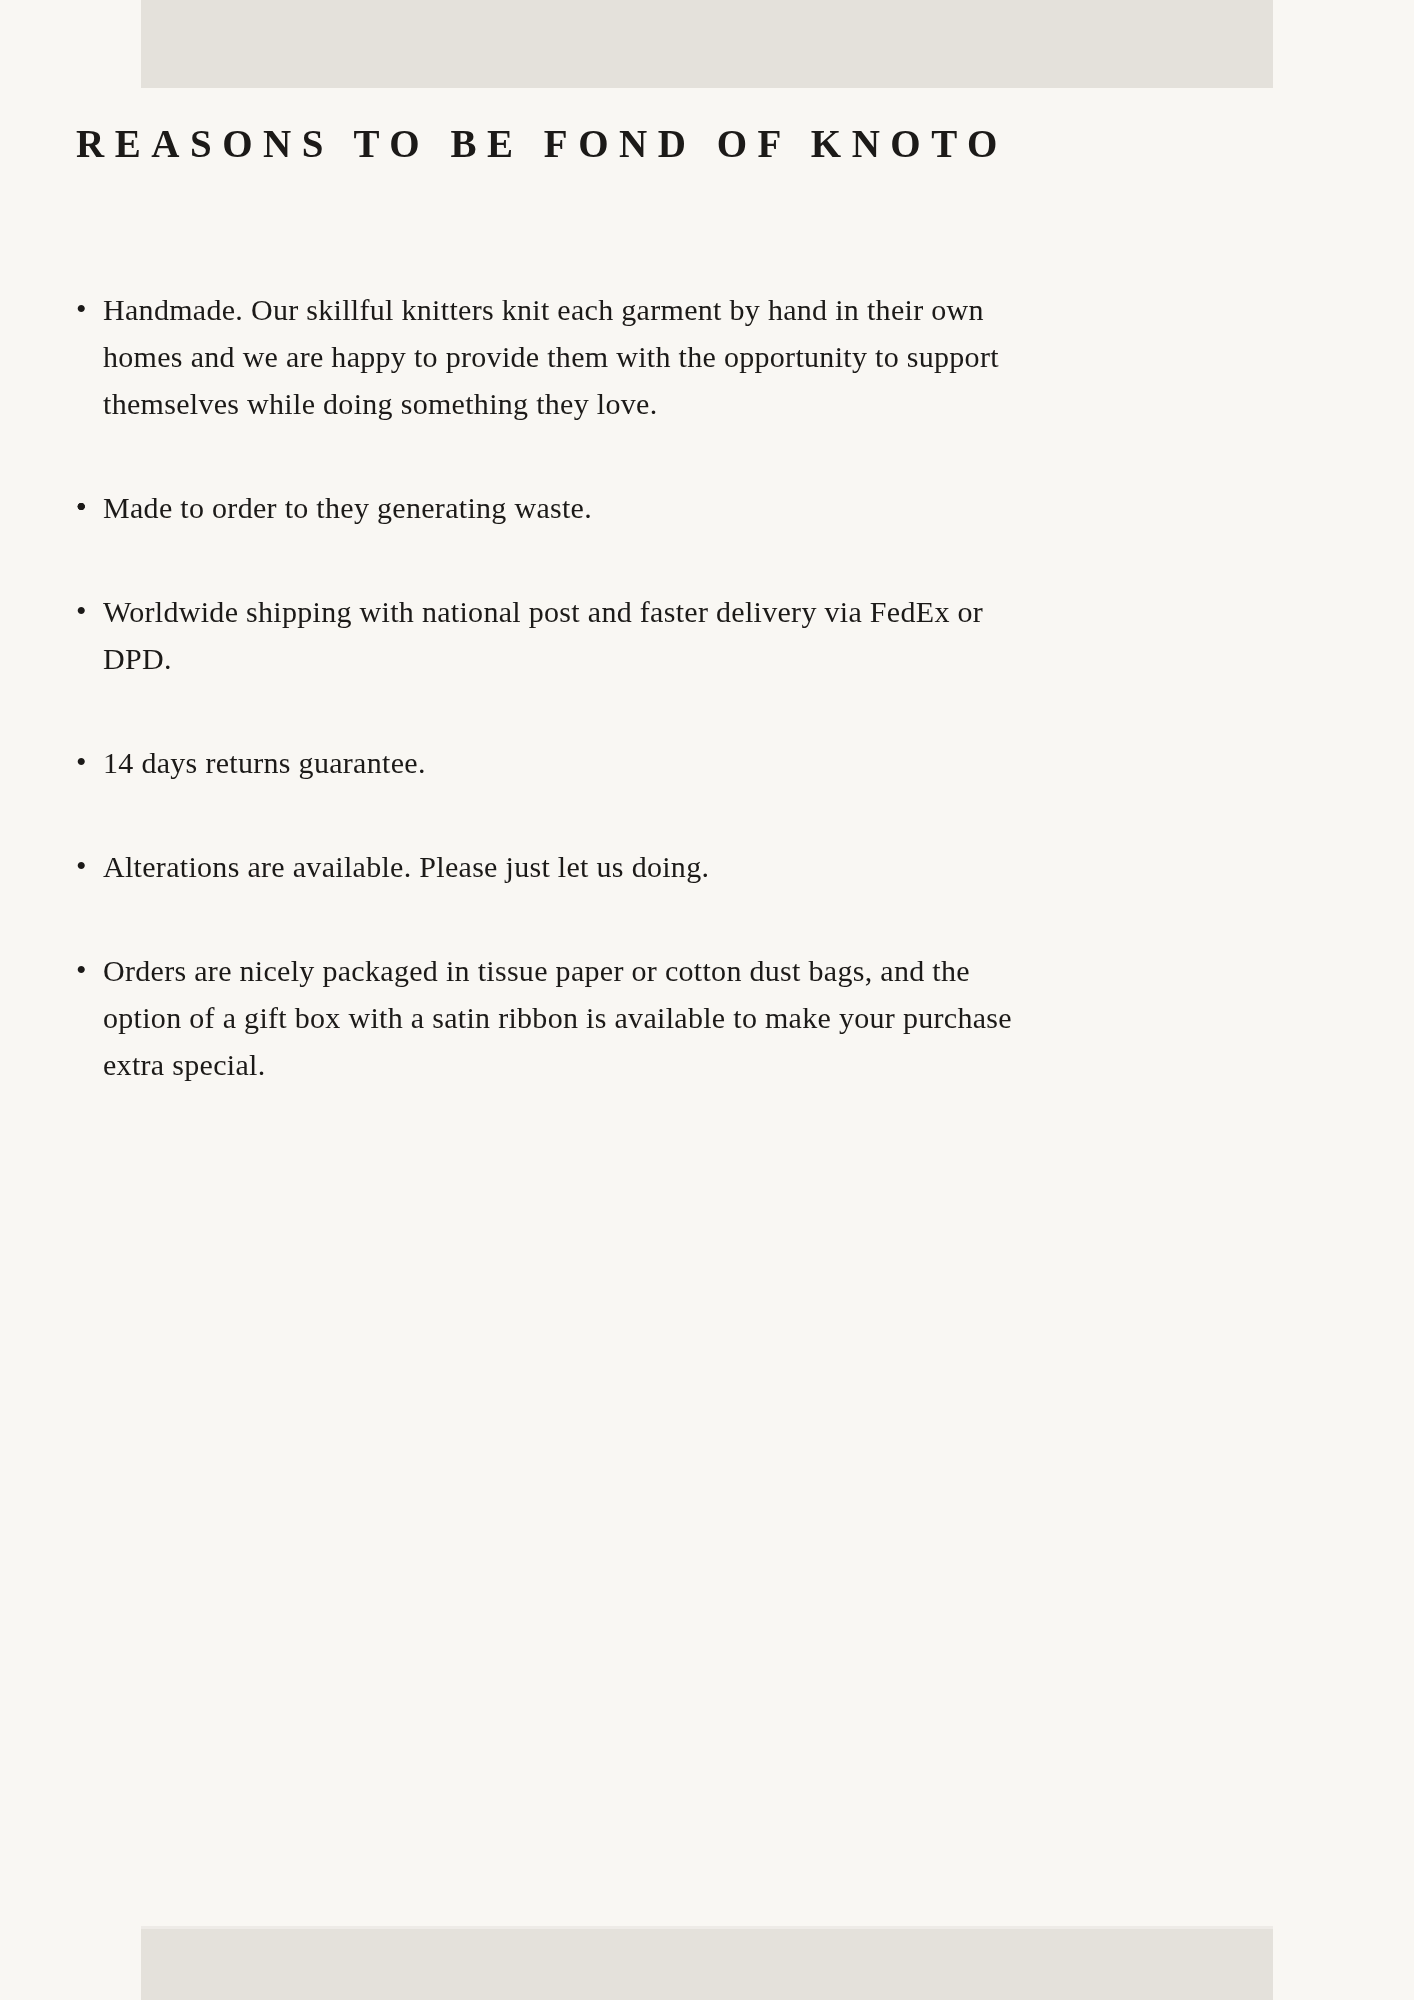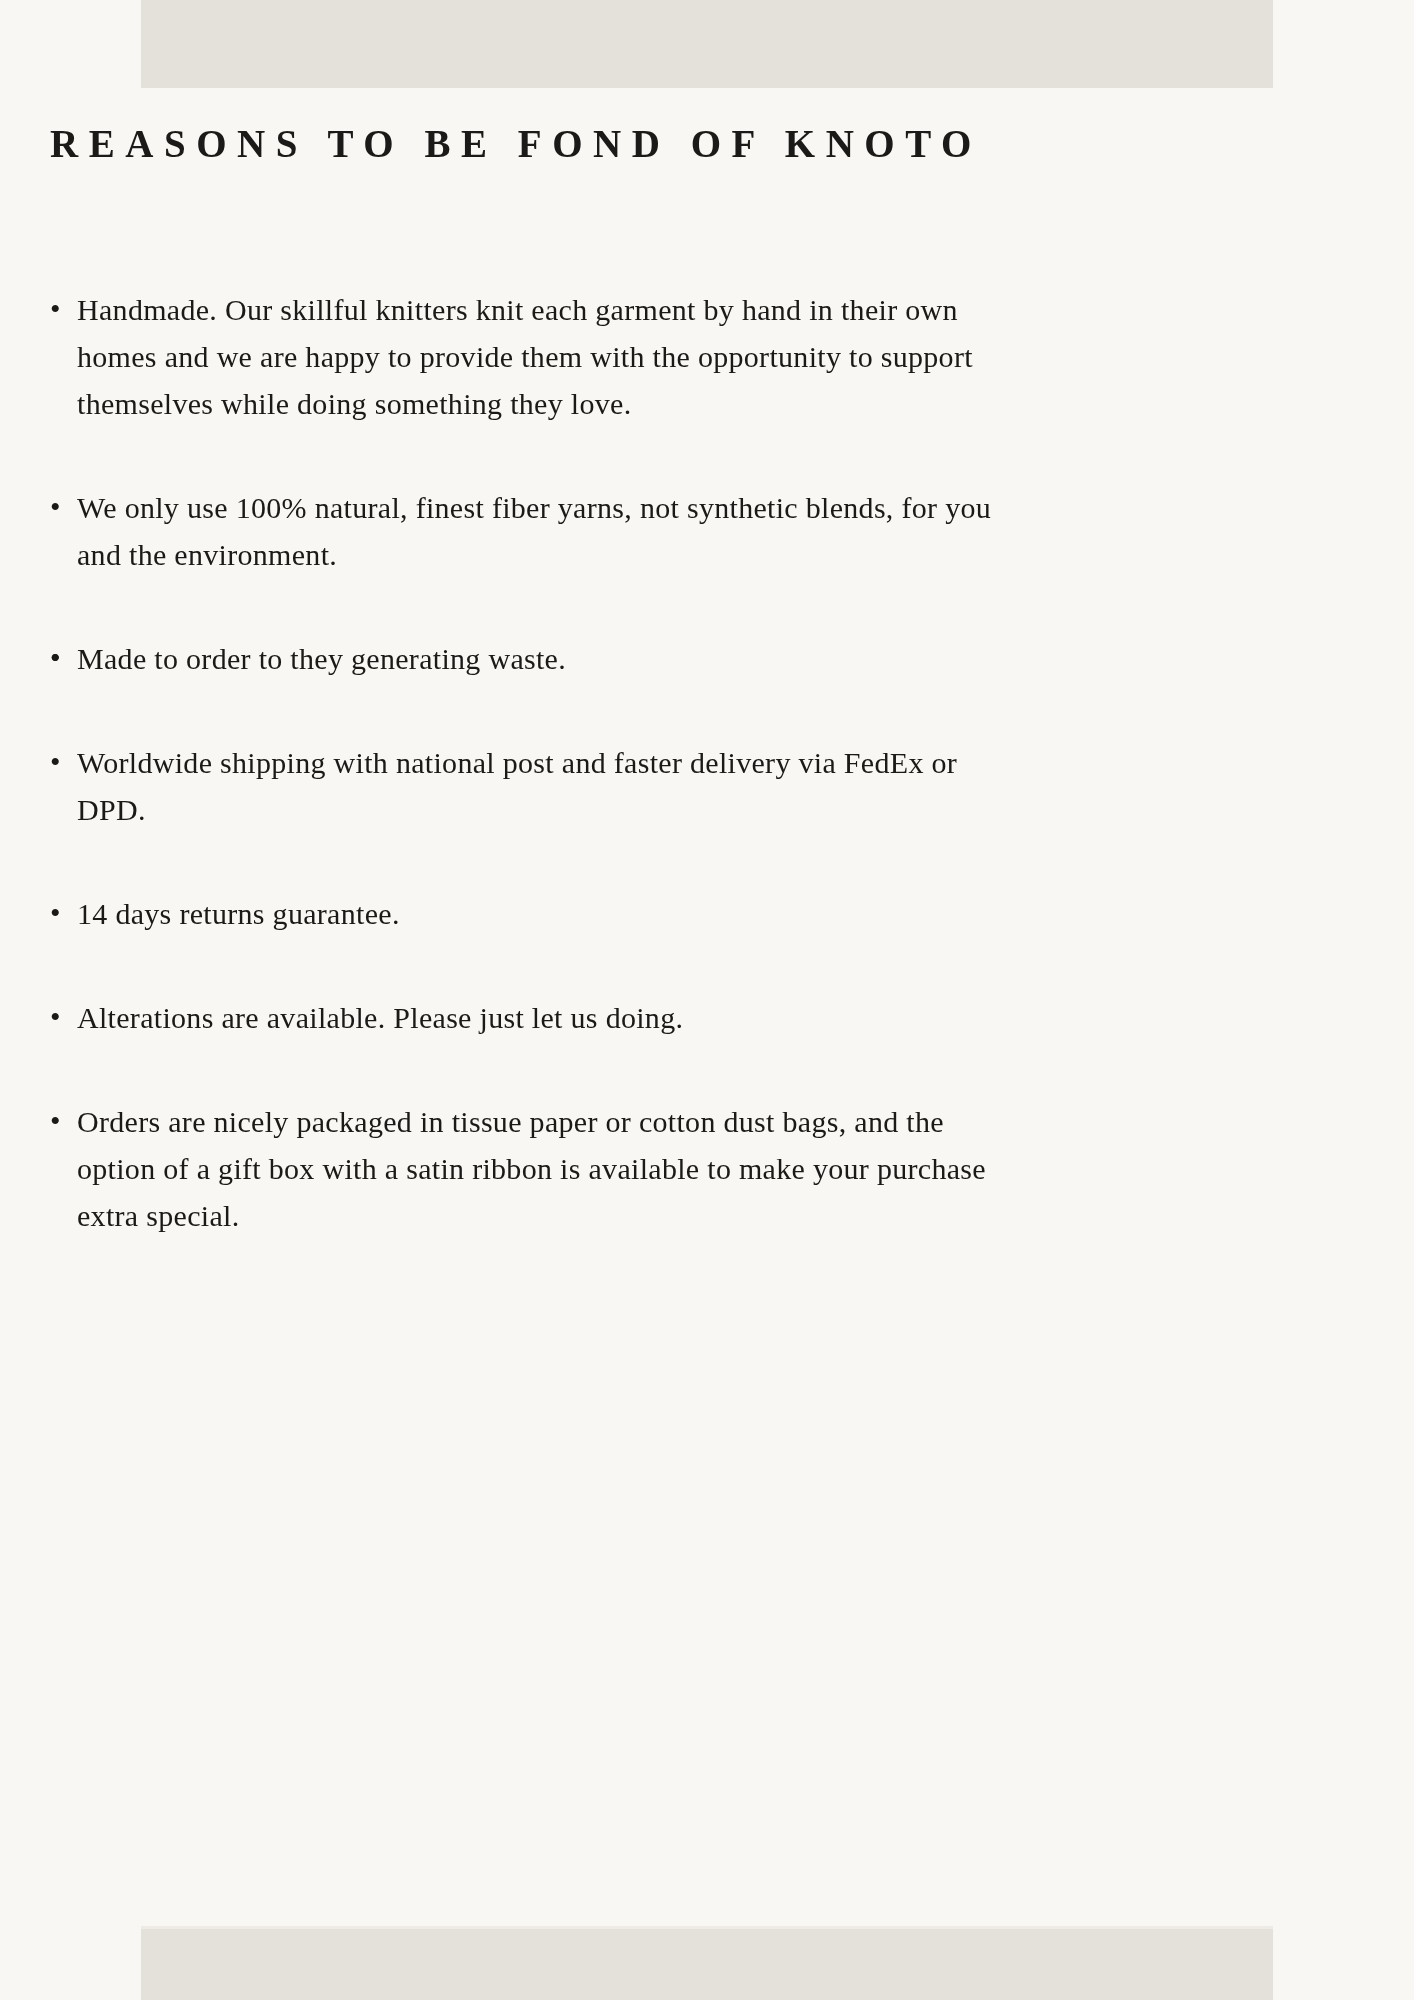"REASONS TO BE FOND OF" .content { padding: 0 50px -> 0 76px }
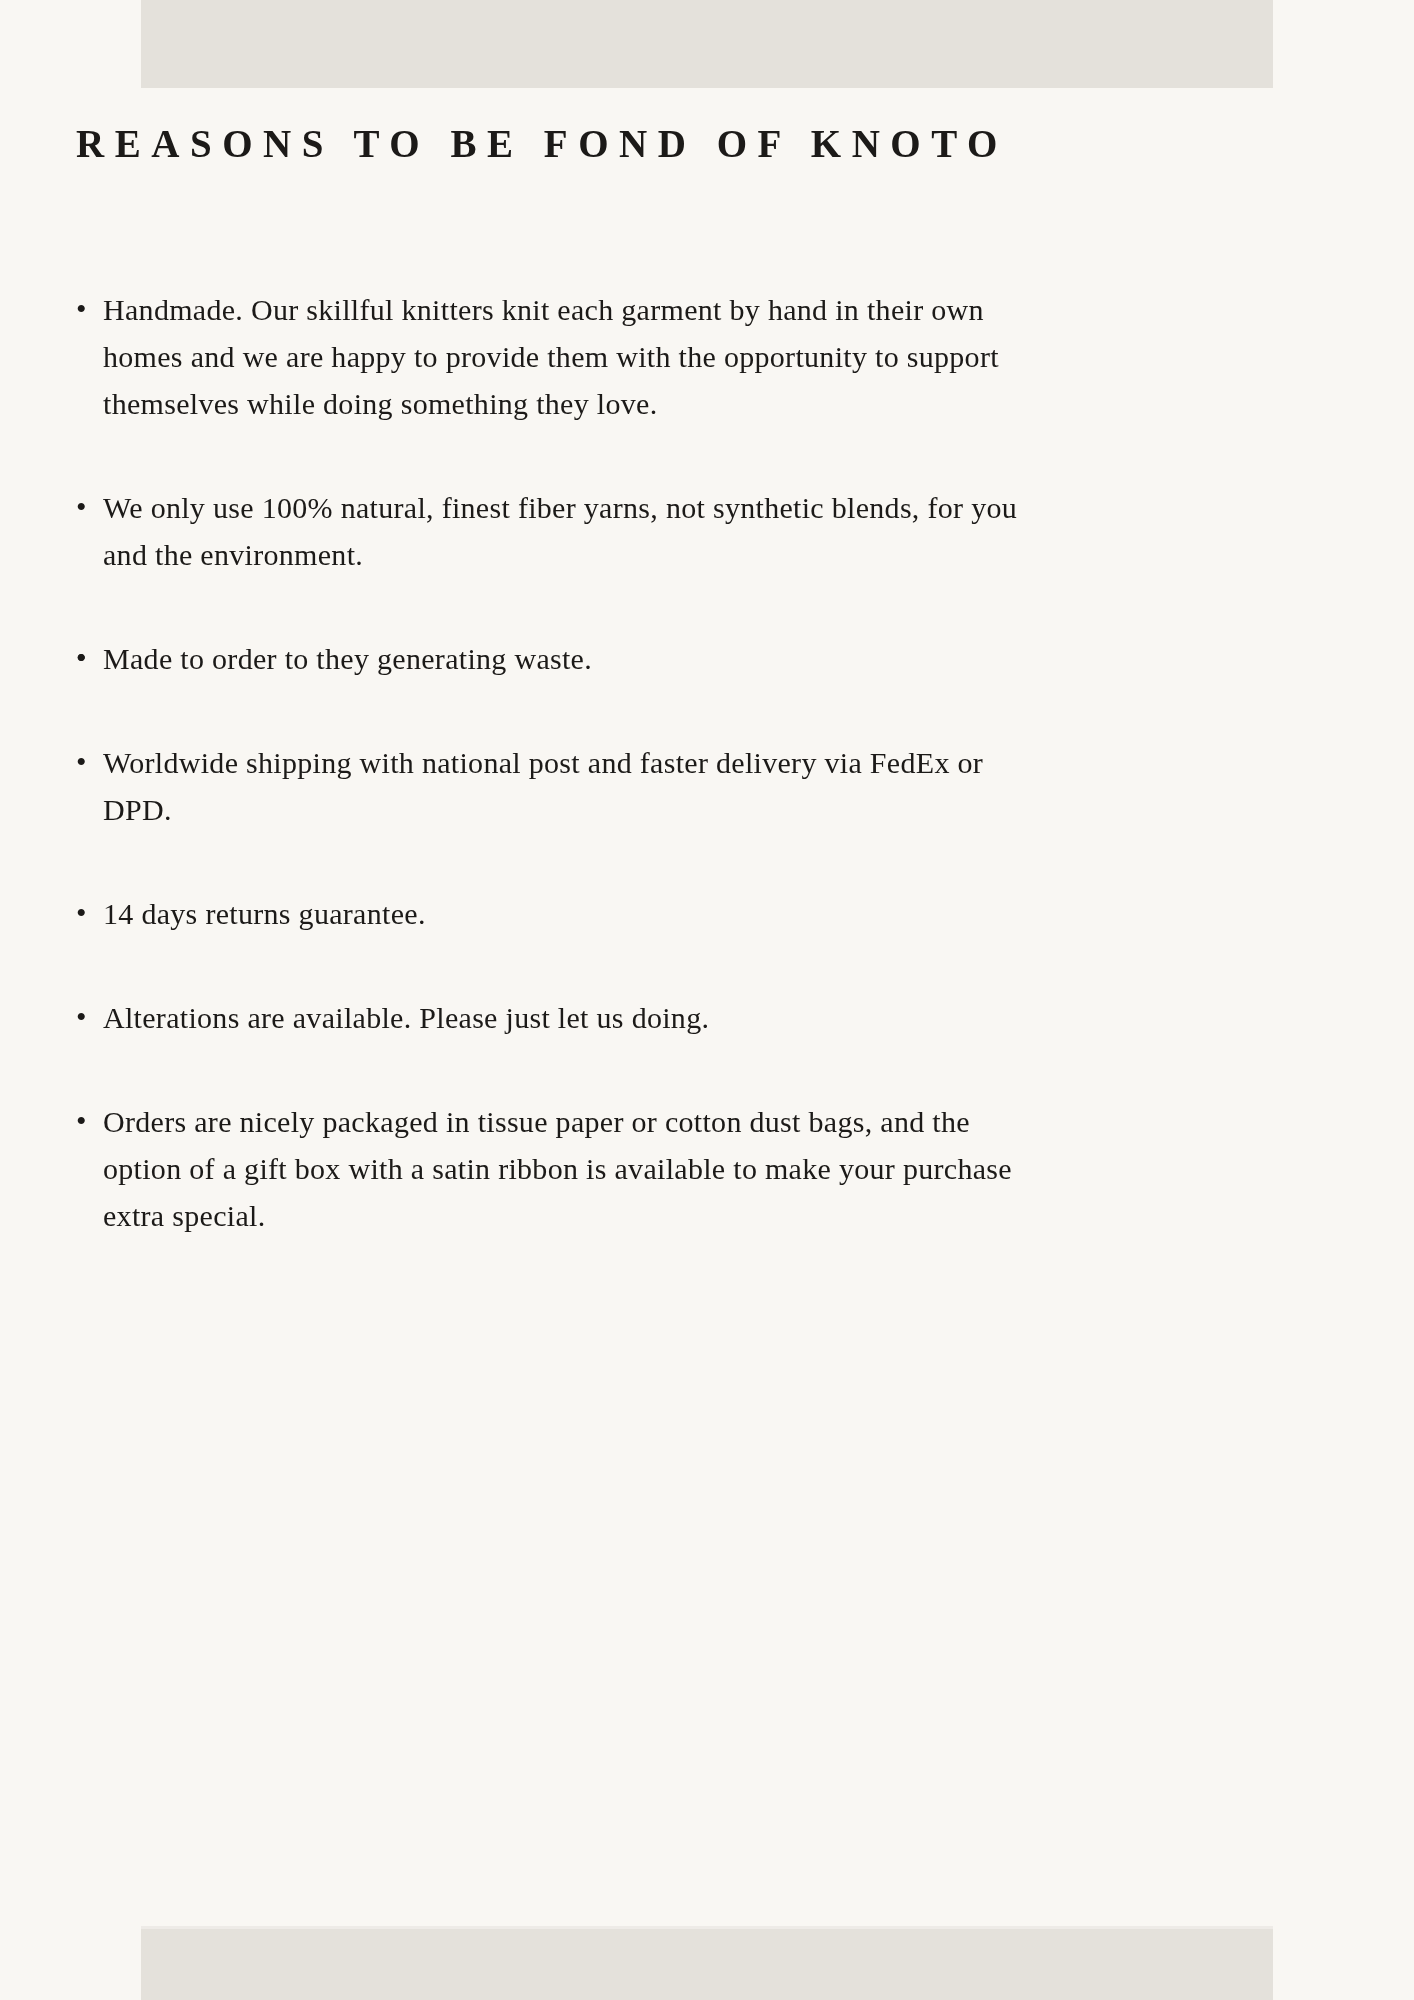"We only use 100% natural," span { html: <span>We only use 100% natural, finest fiber yarns, not synthetic blends, for you and the environment.</span> -> none }
